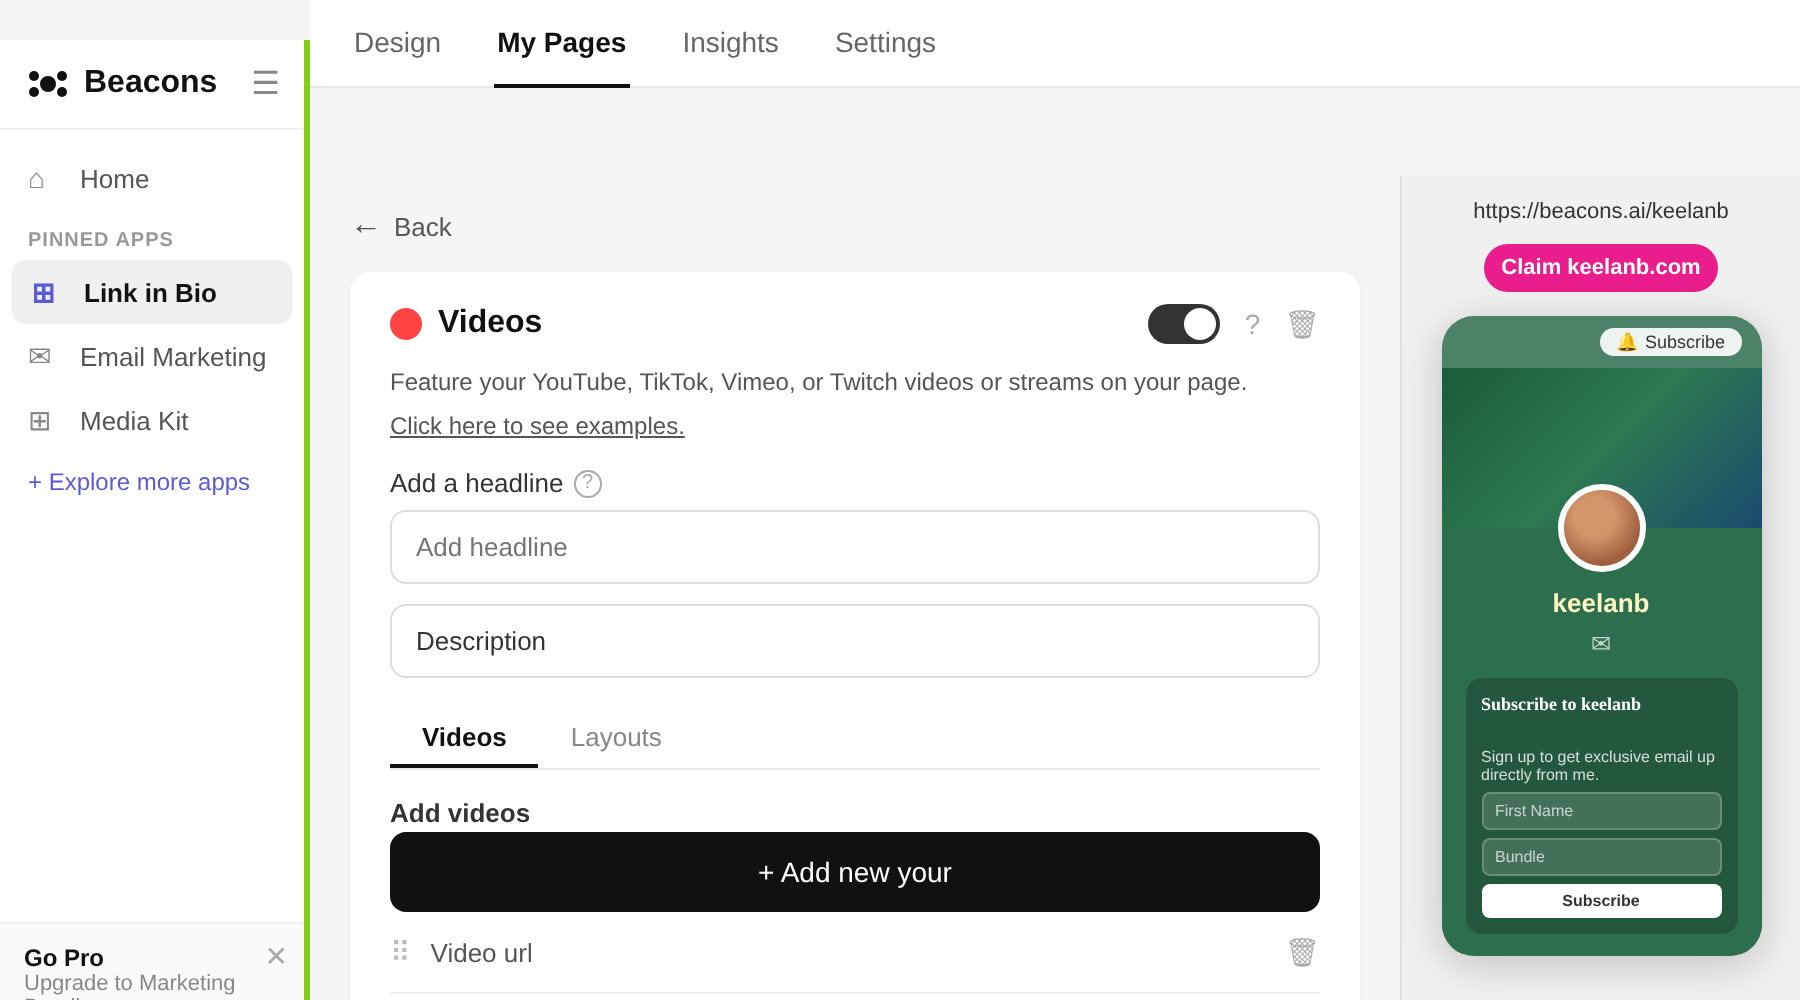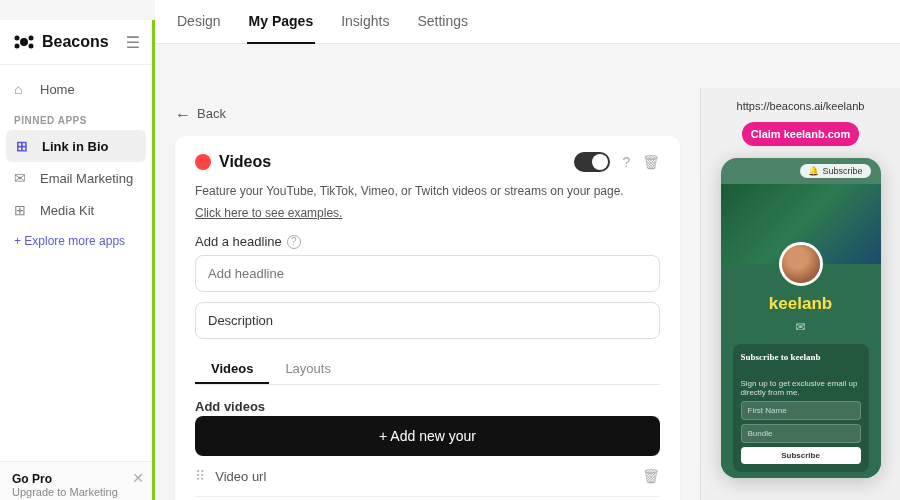"keelanb" .phone-username { color: #fde047 -> #fef9c3; font-size: 17px -> 13px }
